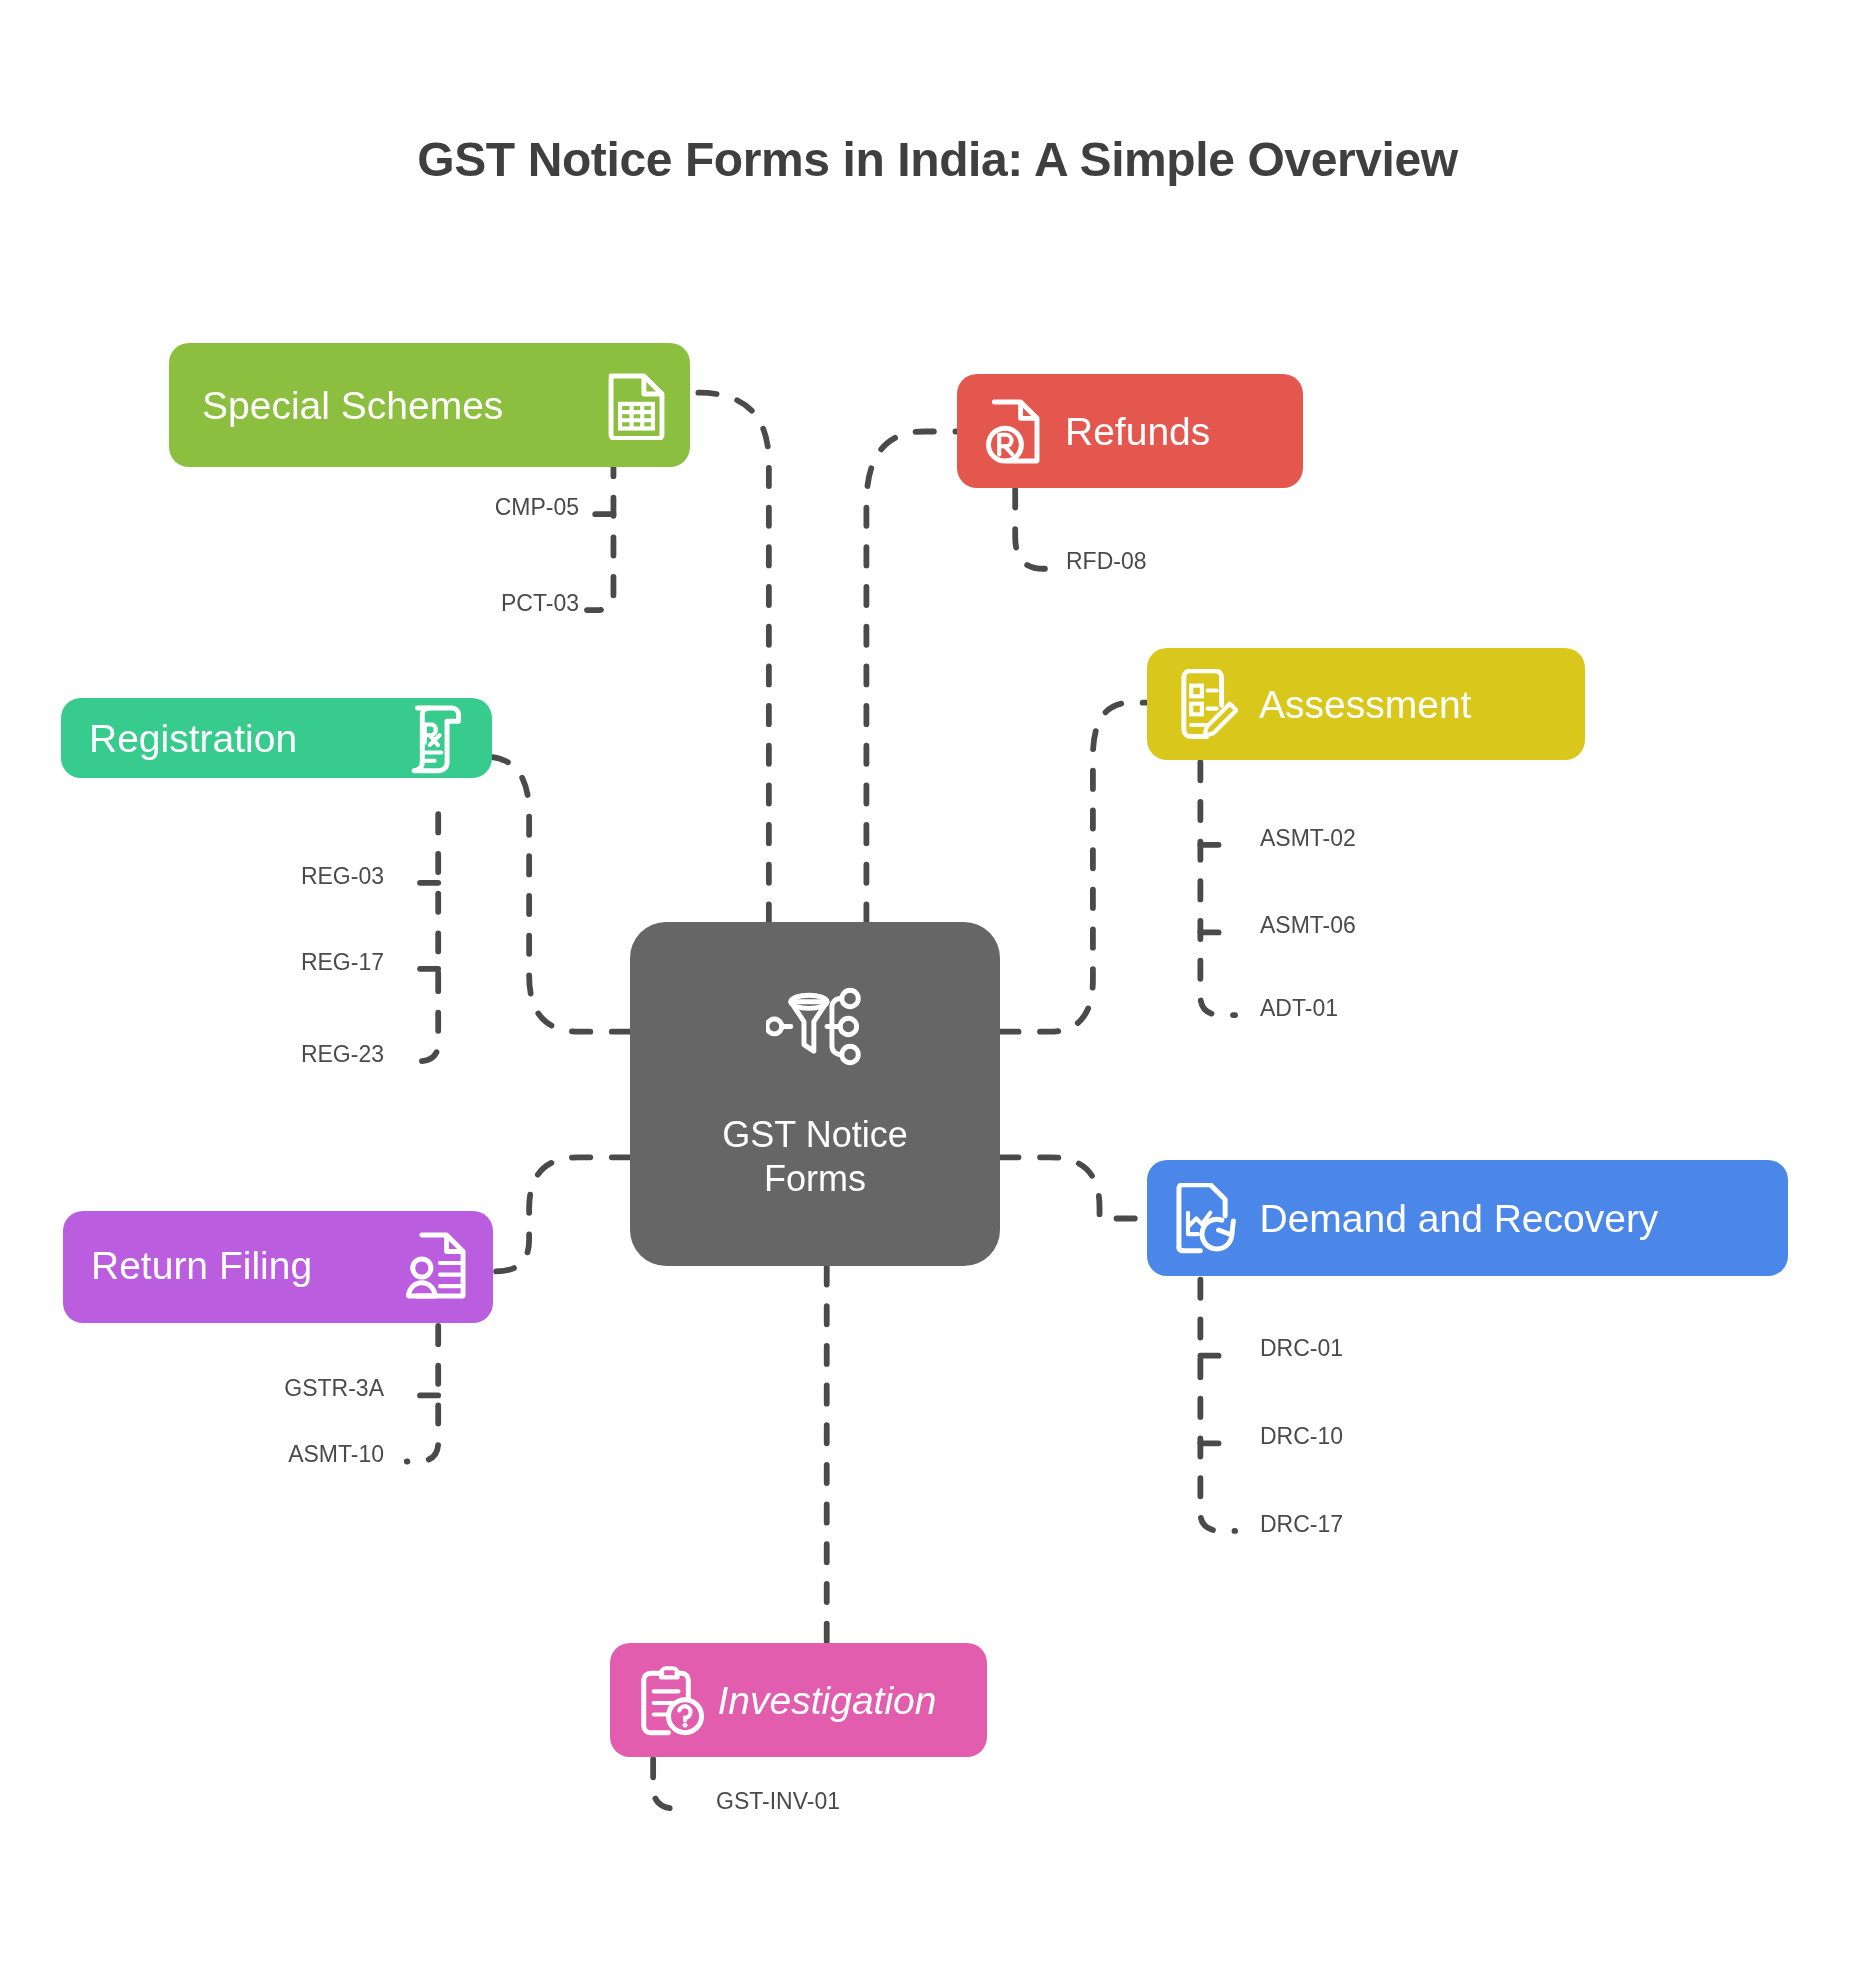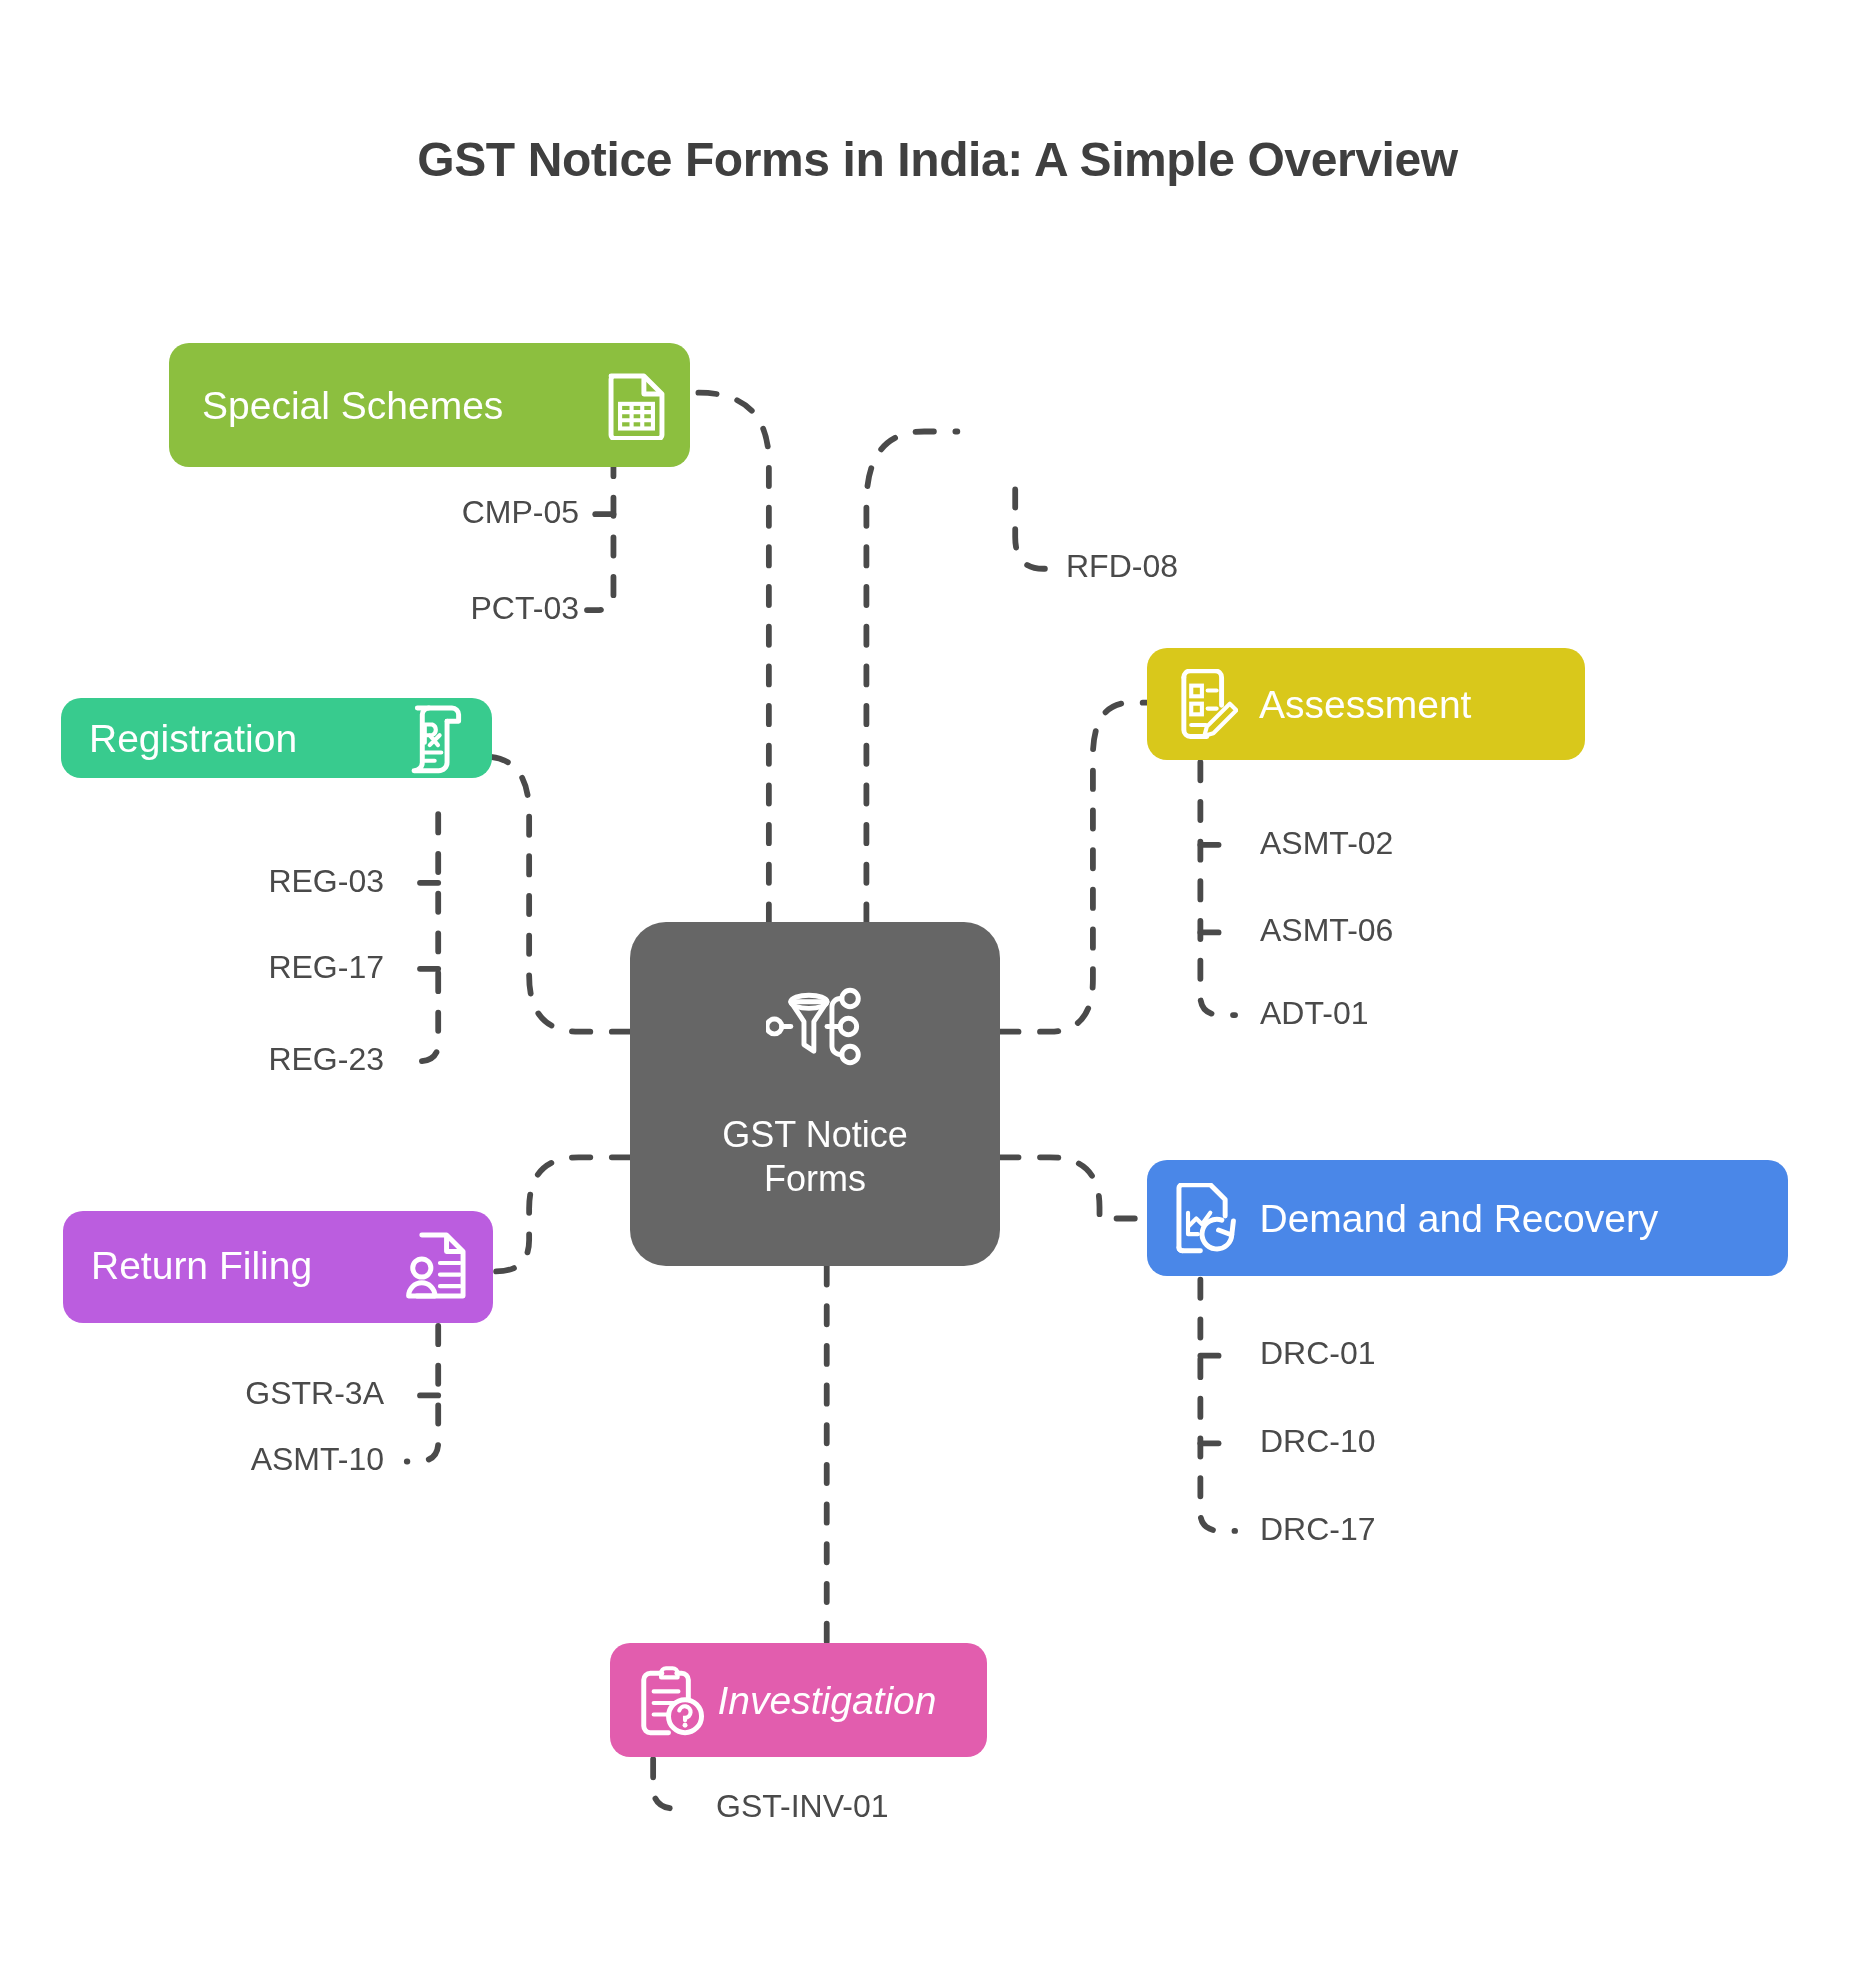"Refunds" div.node { html: none -> <div> <span> <svg> <path></path> <path></path> <circle></circle> <path></path> </svg> </span> <span>Refunds</span> </div> }
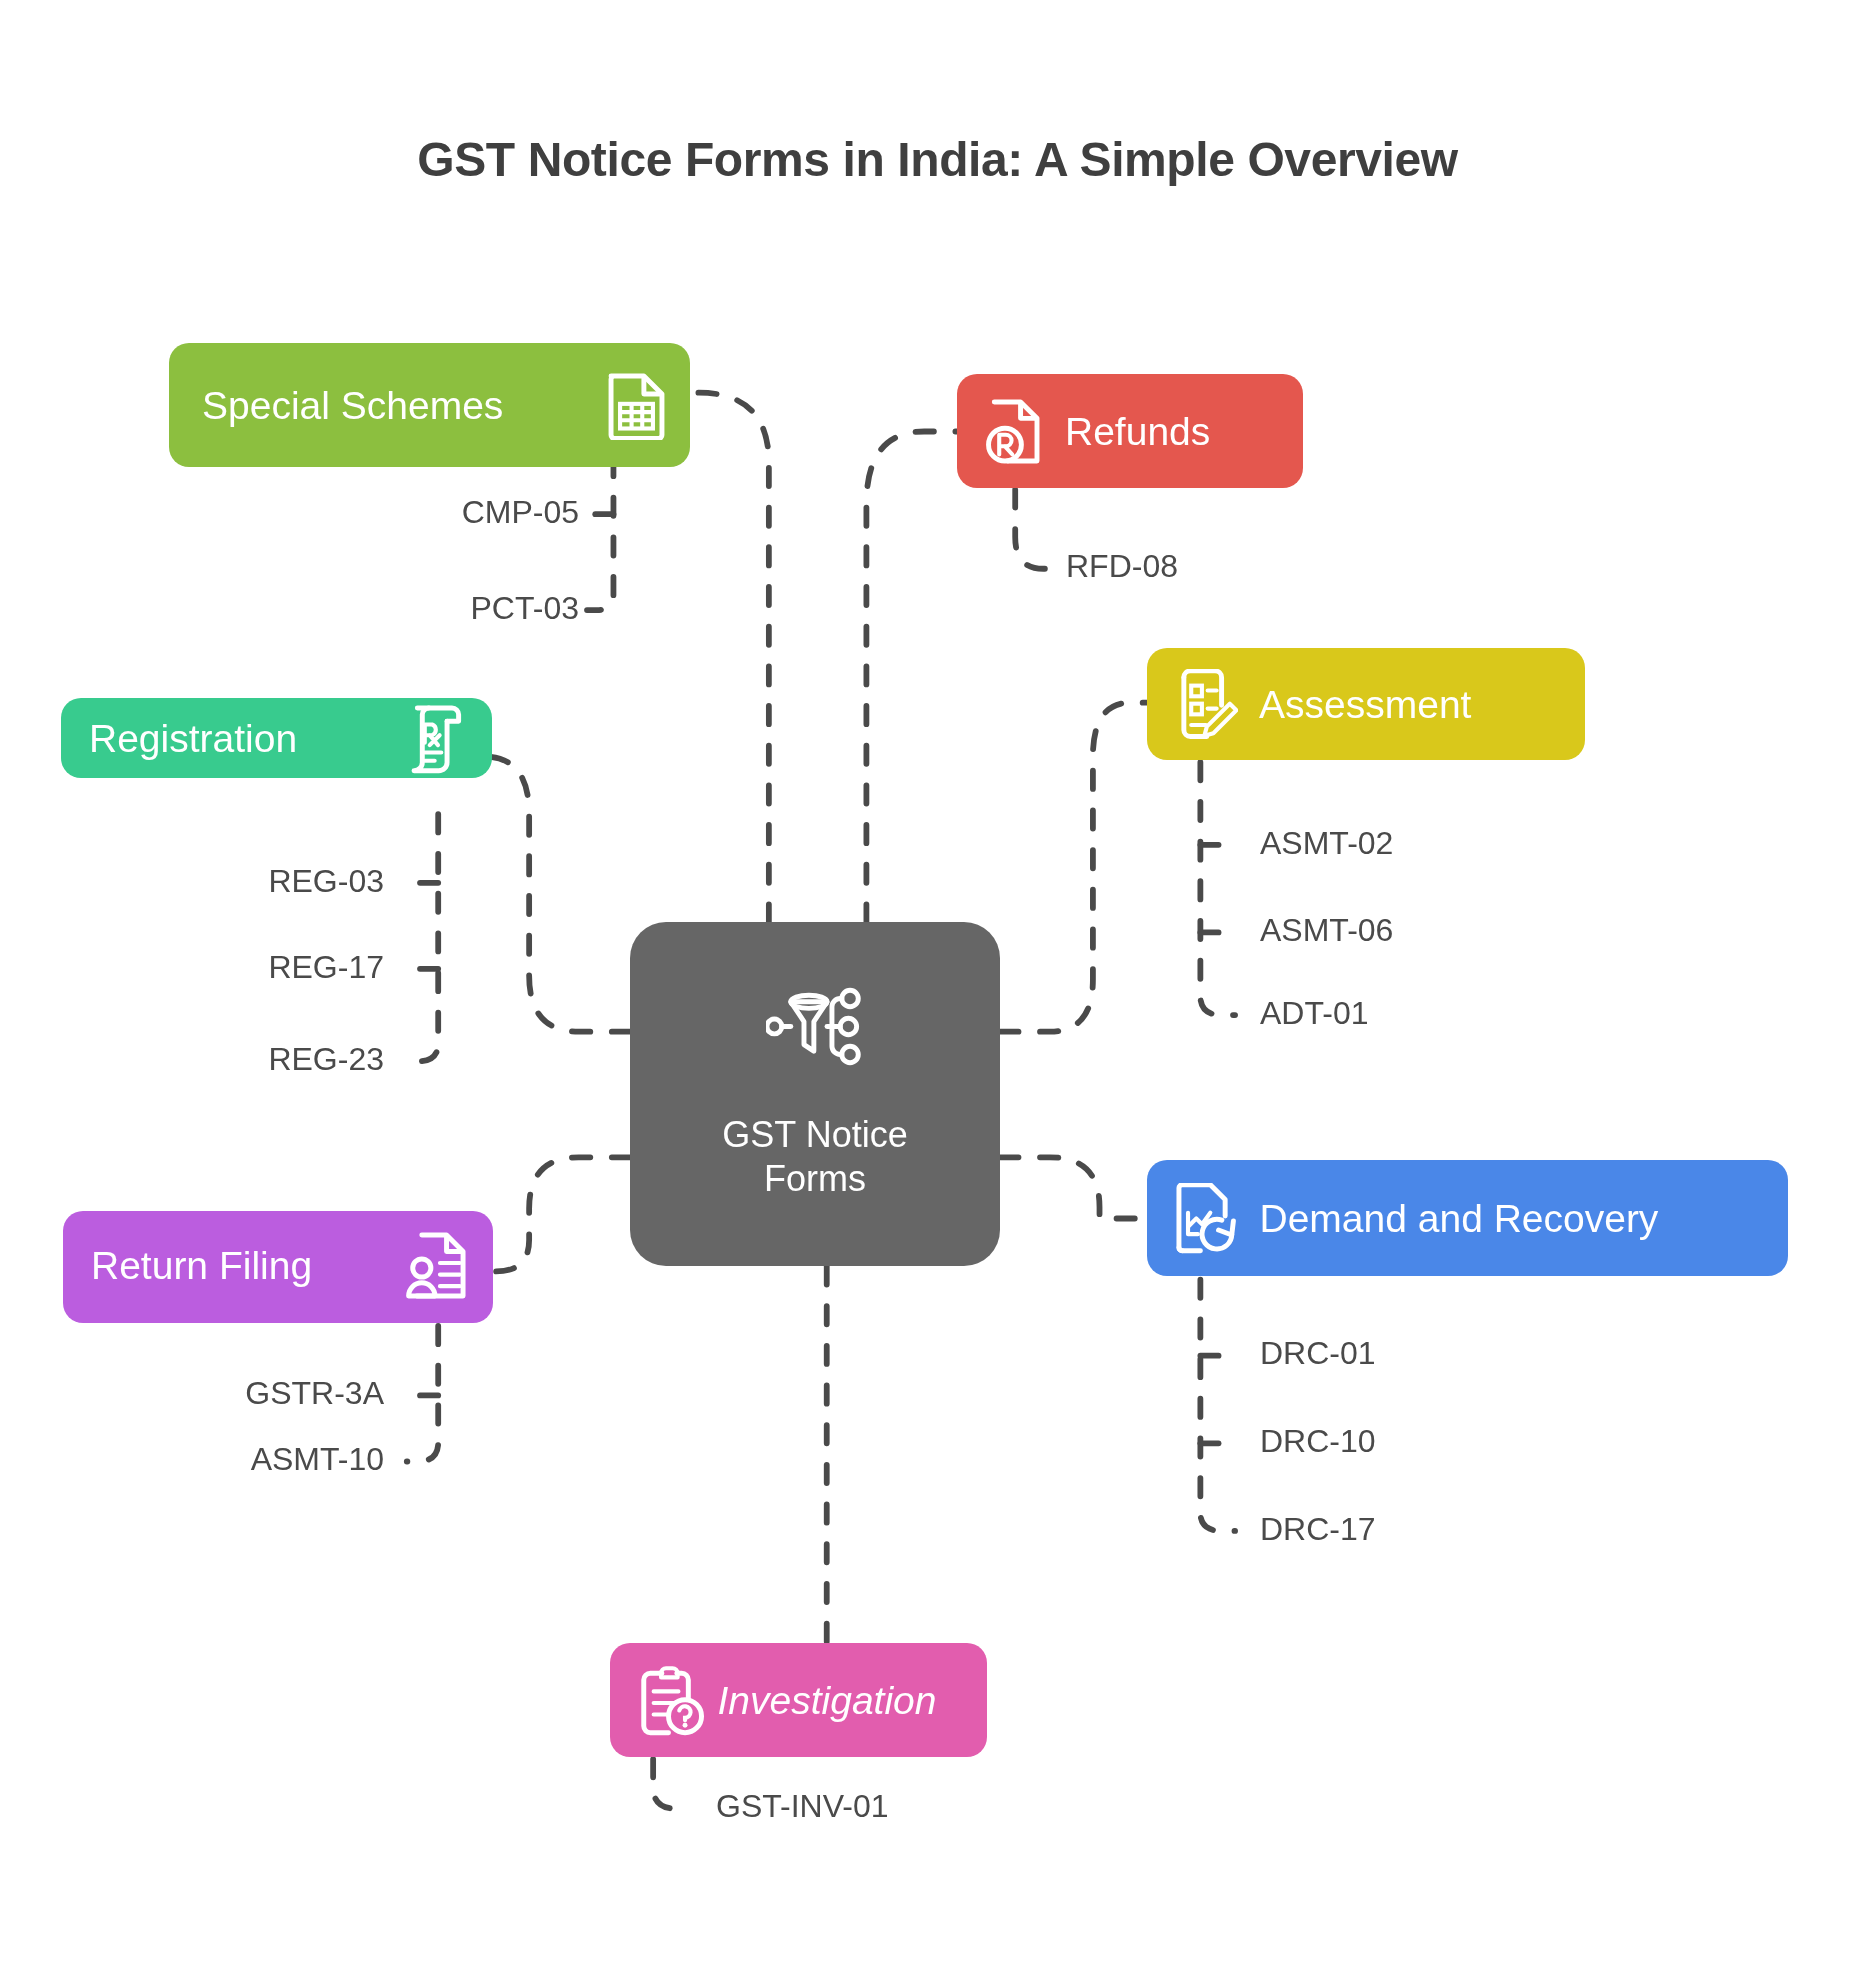"CMP-05" .leaf { font-size: 32px -> 23px }
